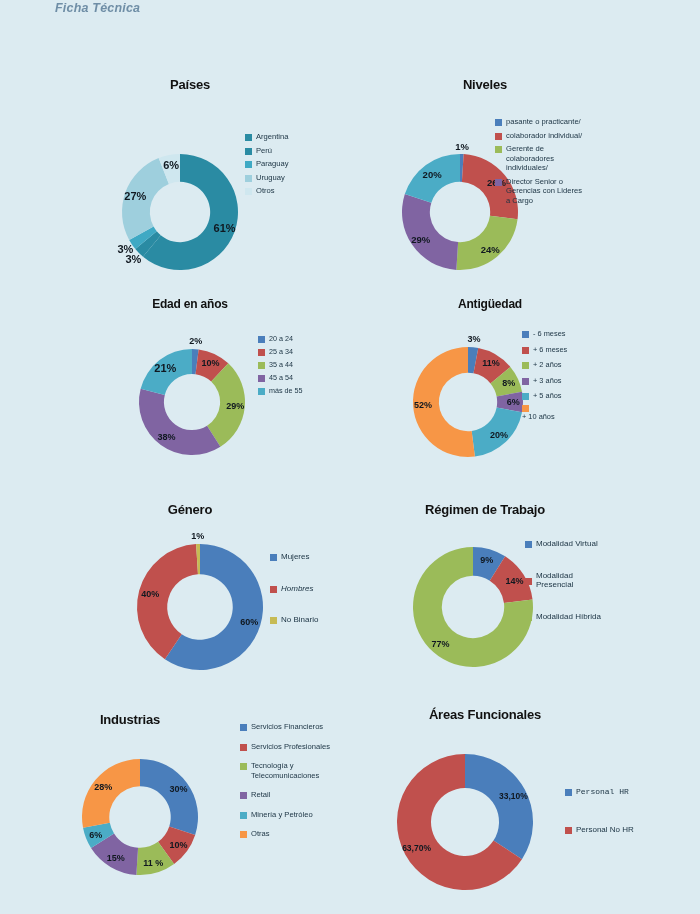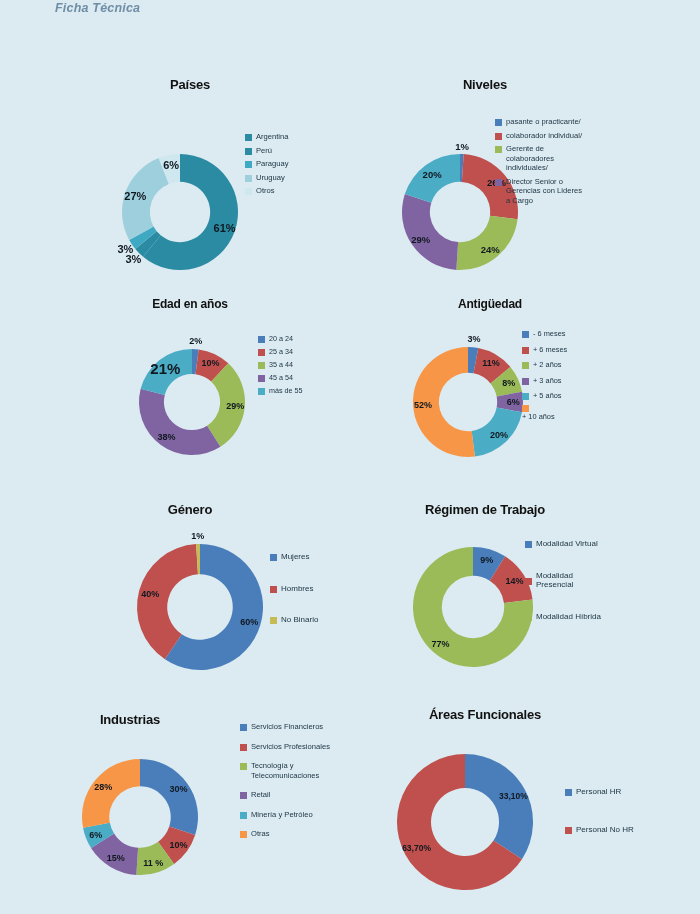"21%" div.pct { font-size: 15px -> 11px }
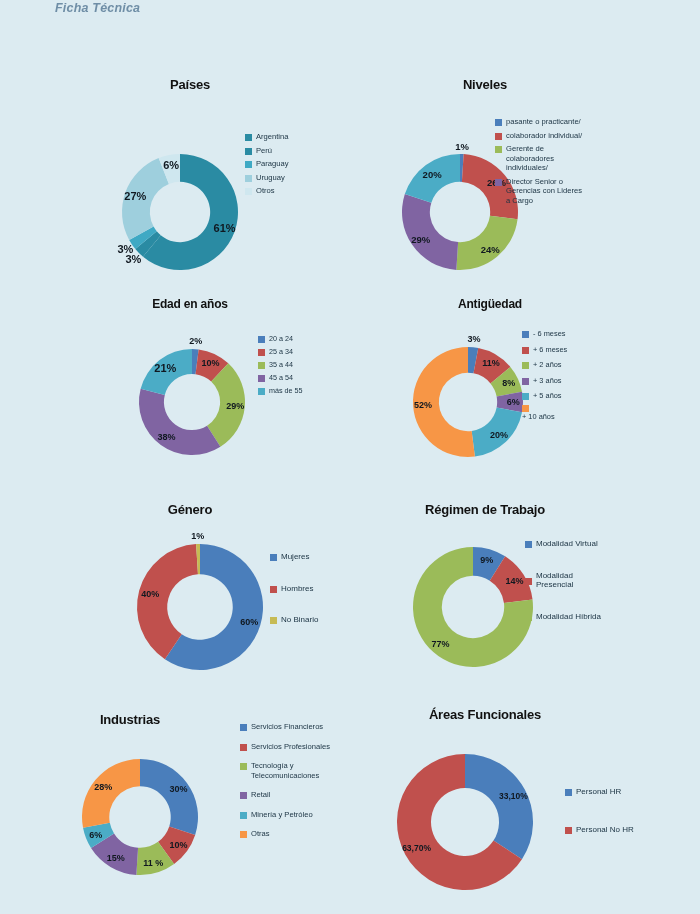"Hombres" span.legend-label { font-style: none -> italic }
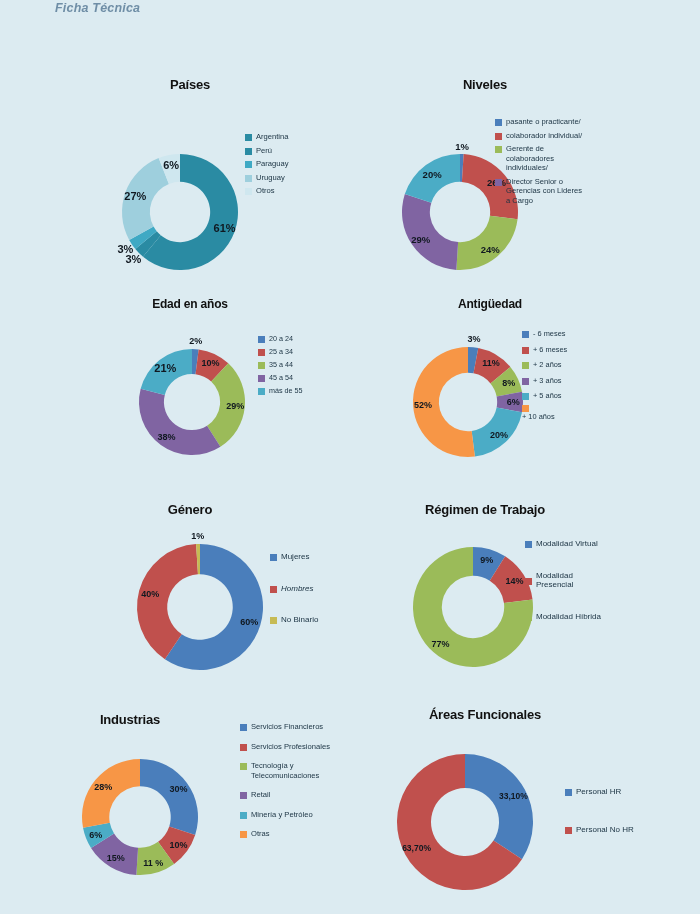"Personal HR" span.legend-label { font-family: none -> Liberation Mono, monospace }
